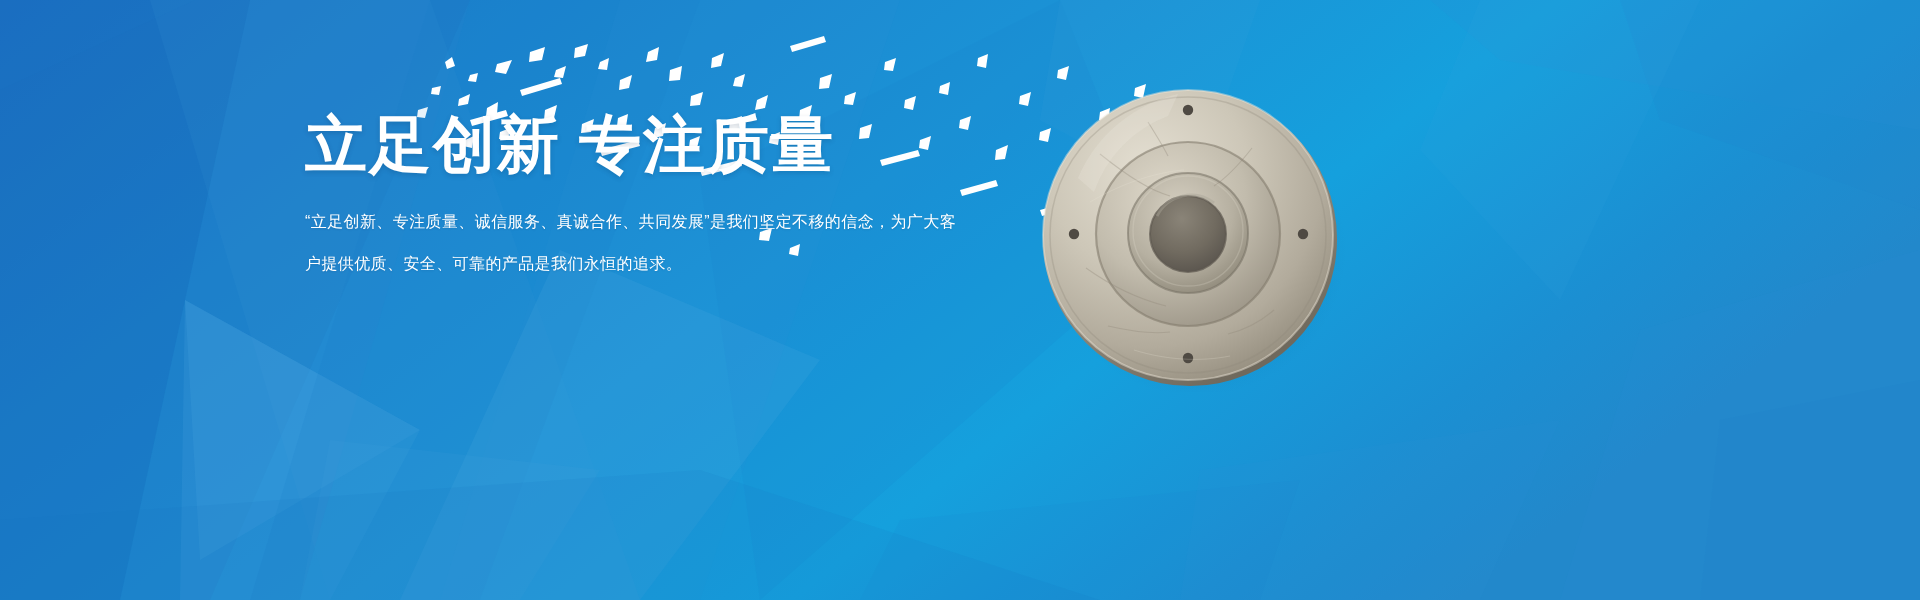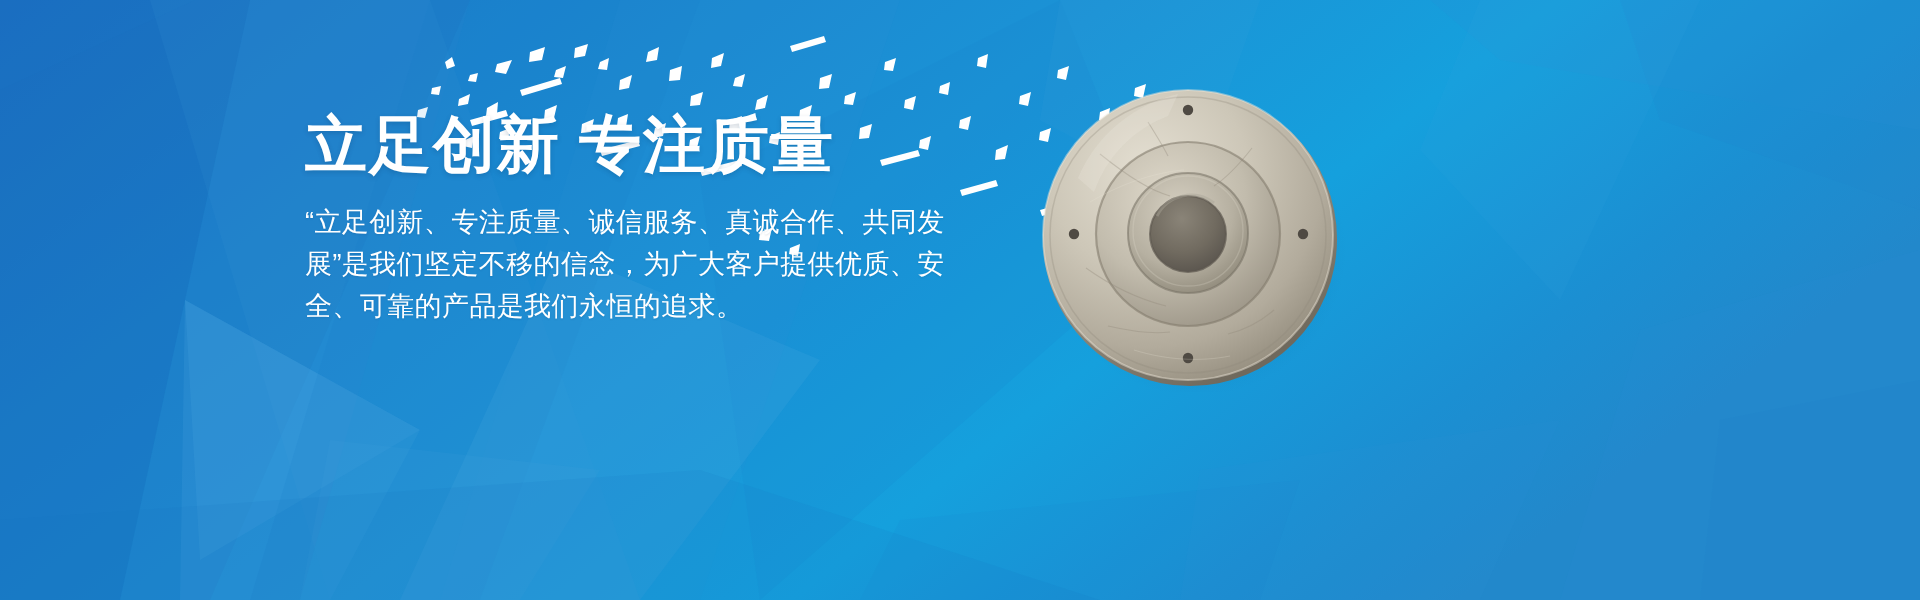"“立足创新、专注质量、诚信服务、真诚合作、共同发展”是我们坚定不移的信念，为广大" .body-copy { font-size: 27px -> 16px }
